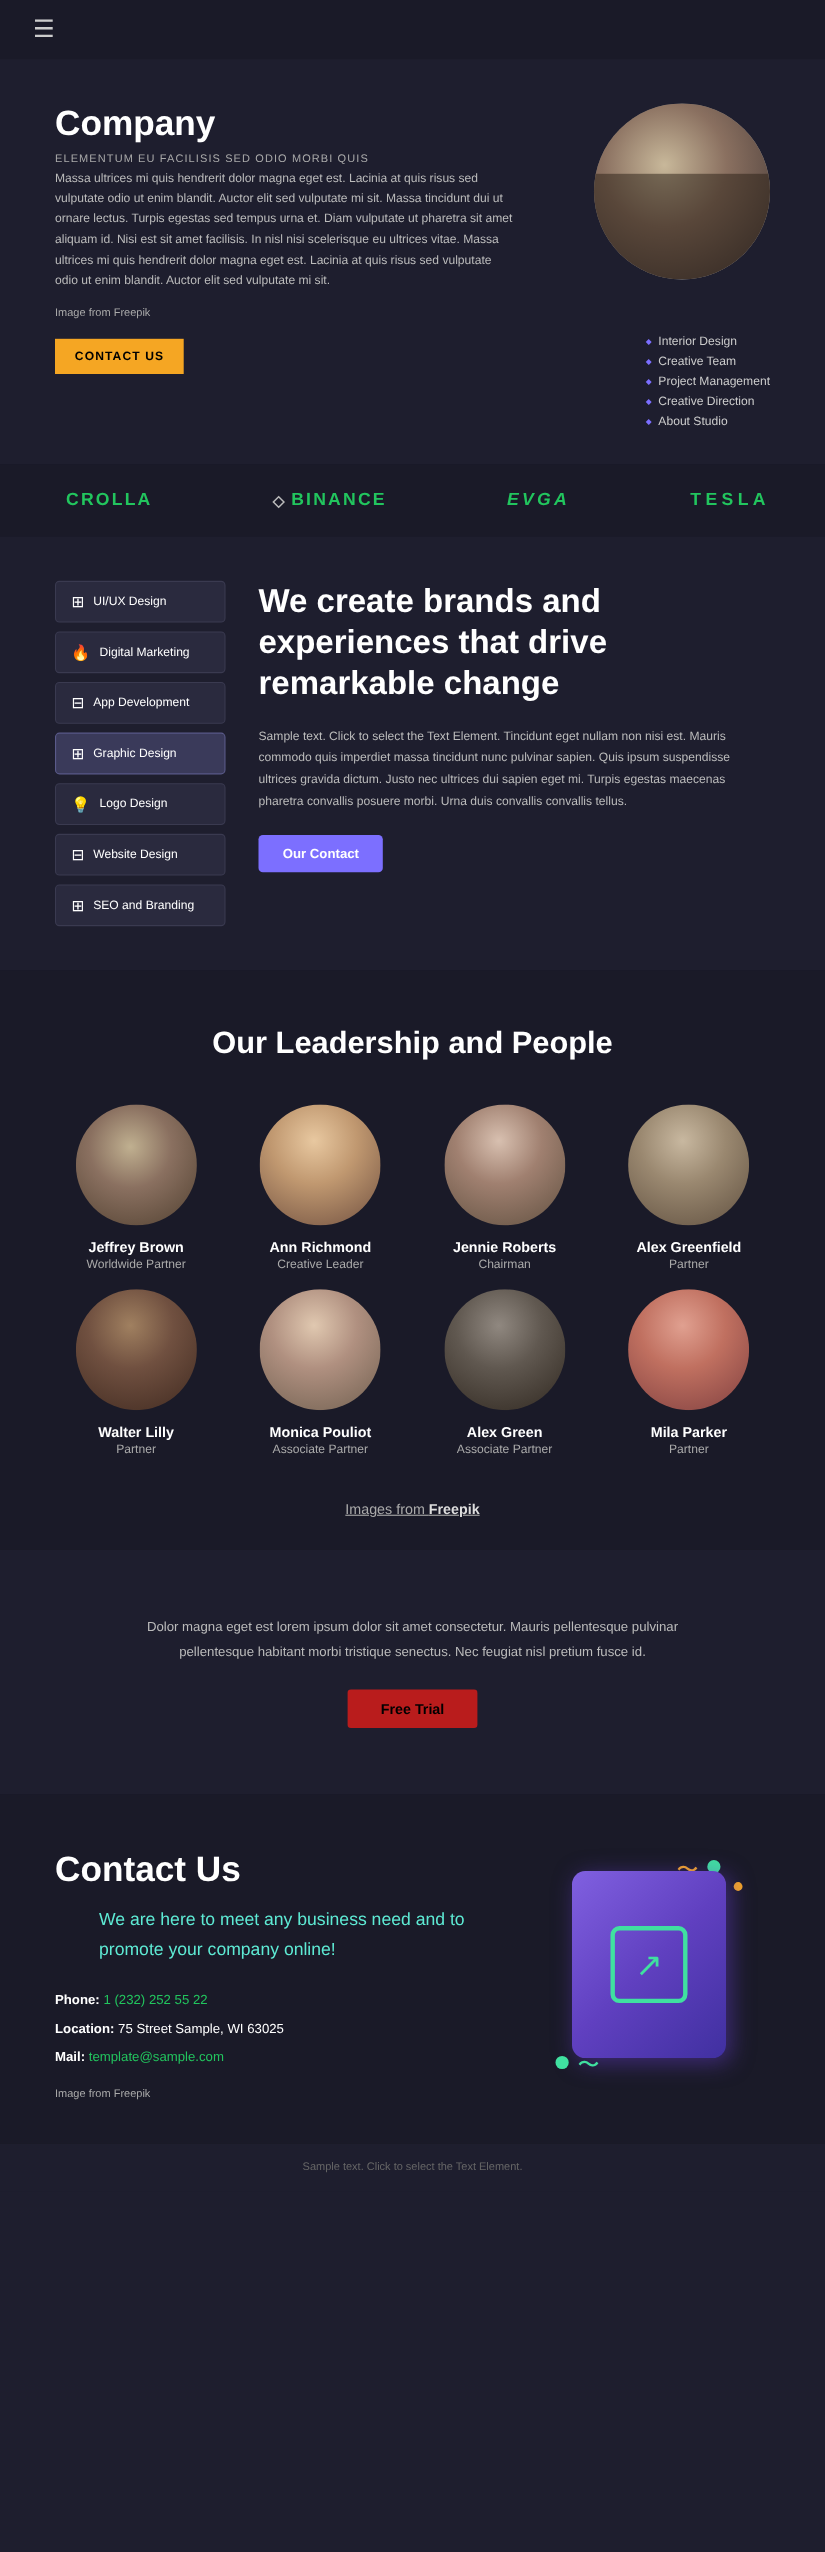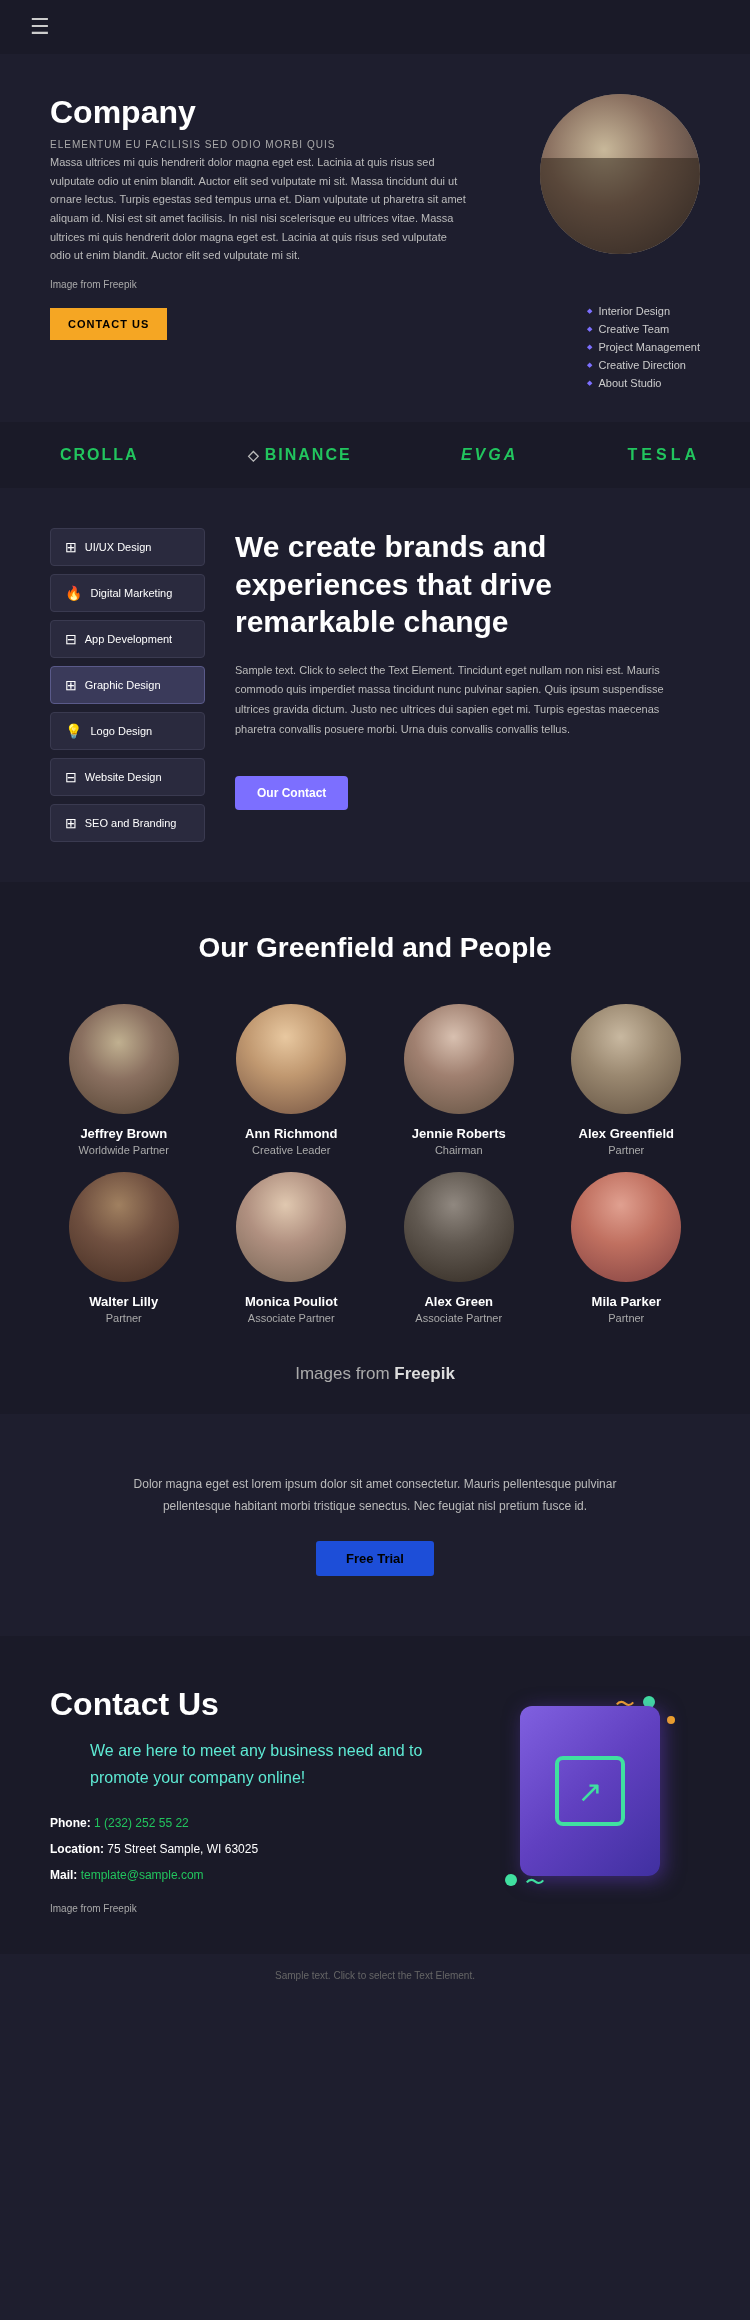"Sample text. Click to select the Text Element. Tincidunt" .services-right p { margin-bottom: 36px -> 19px }
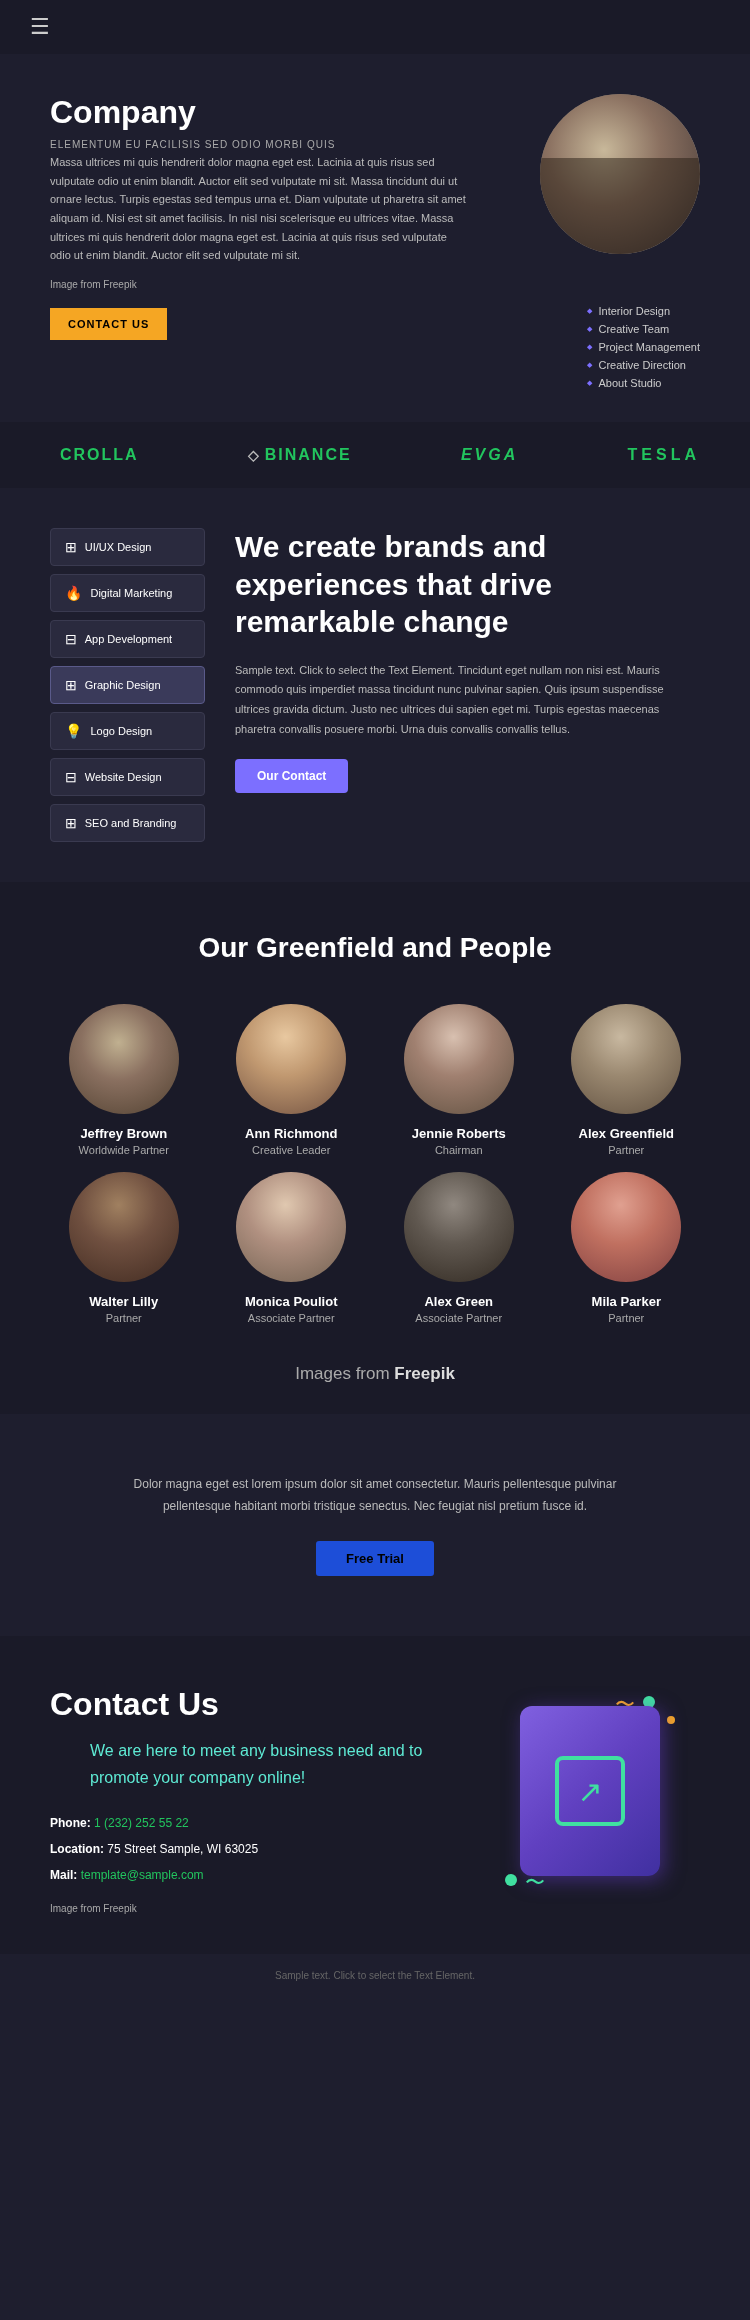"Our Greenfield and People" h2 { text: Greenfield -> Leadership }
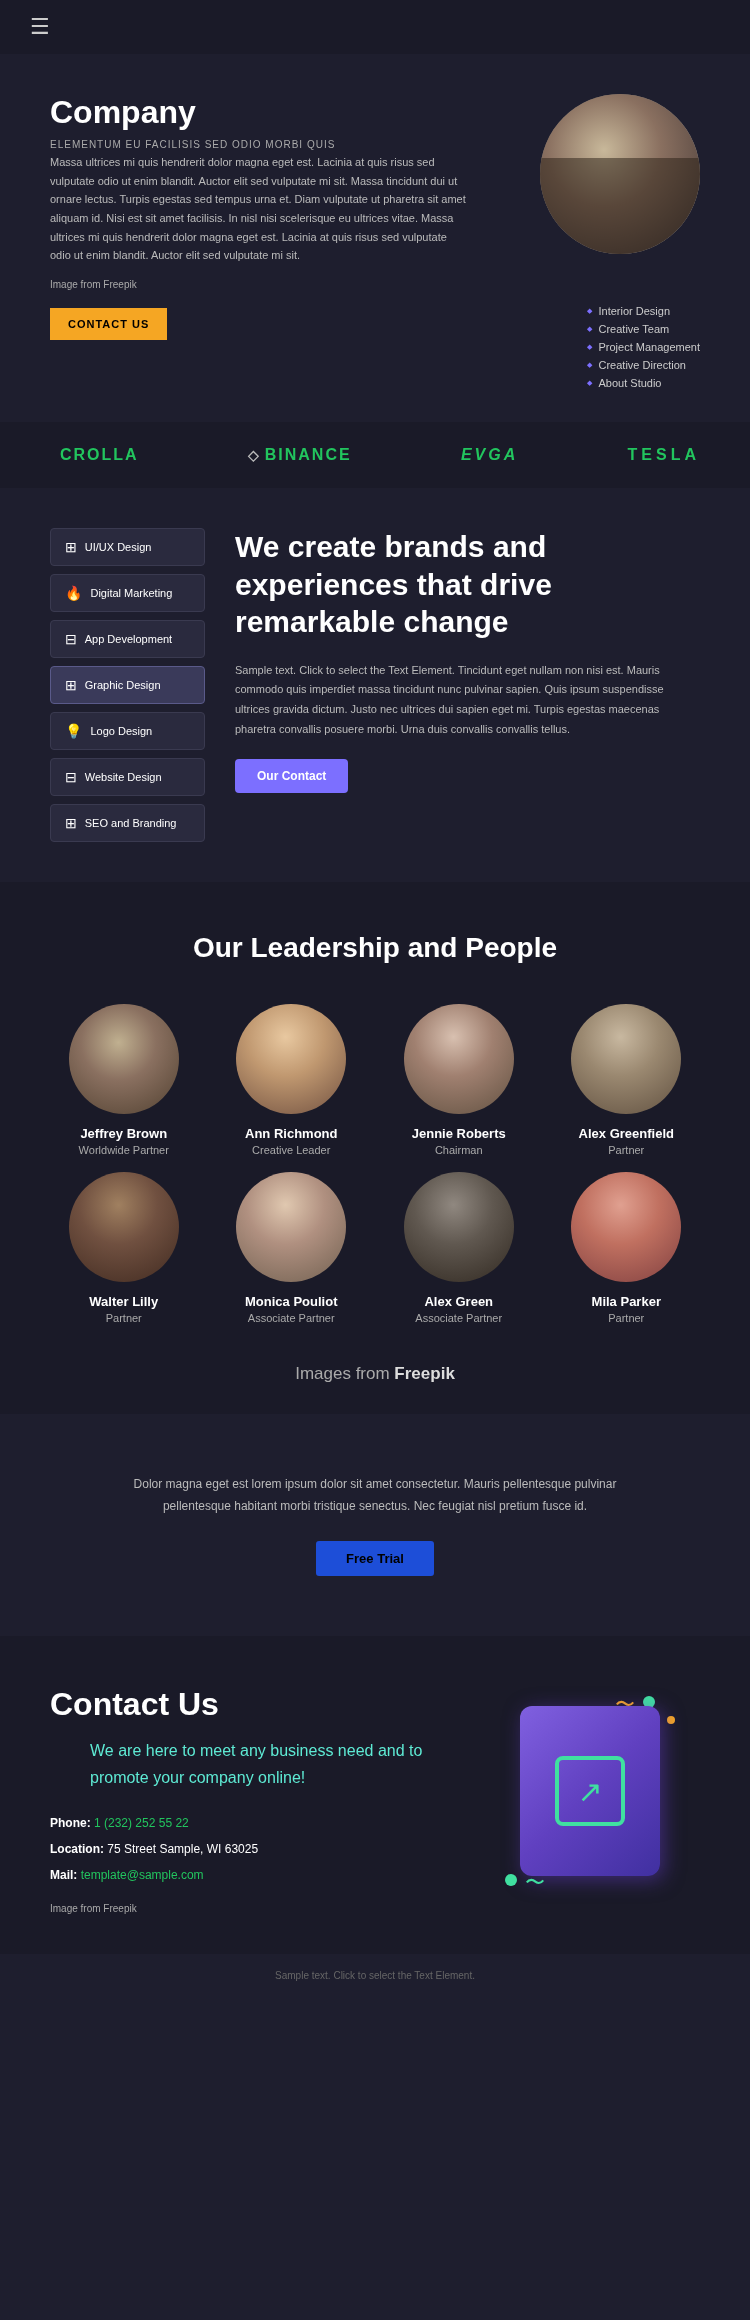"Images from Freepik" .images-note { font-size: 17px -> 13px; text-decoration: none -> underline }
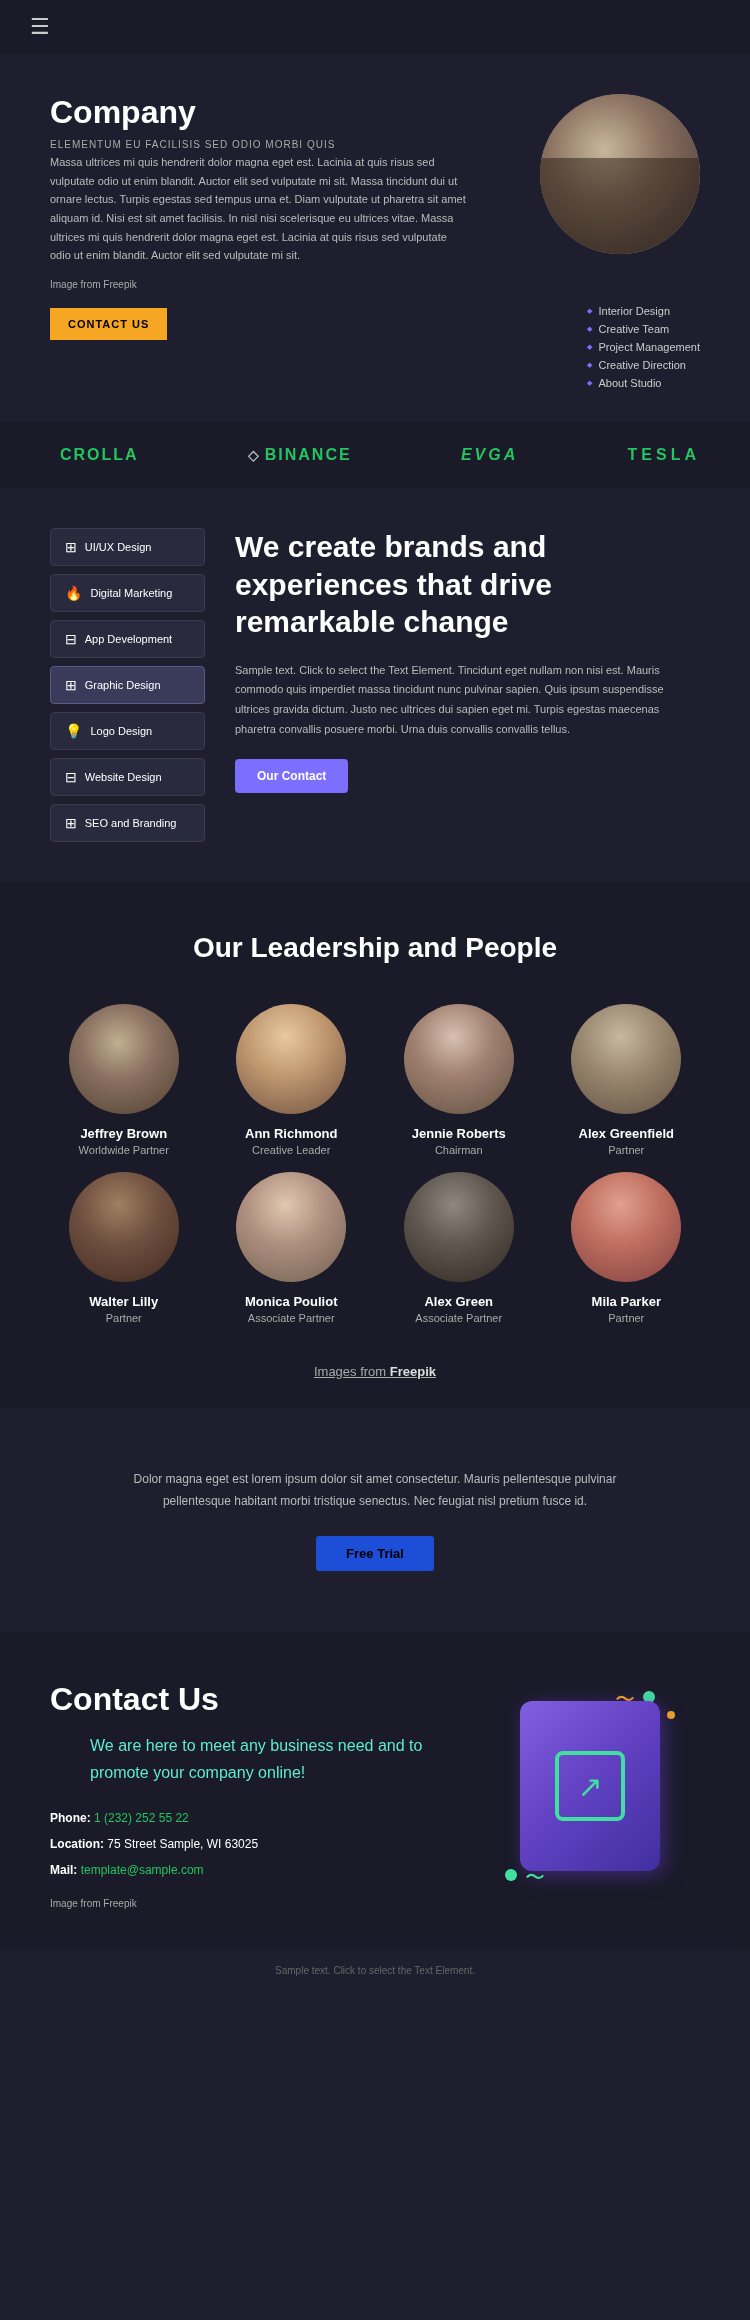"Free Trial" .btn-free-trial { background: #1d4ed8 -> #b91c1c }
